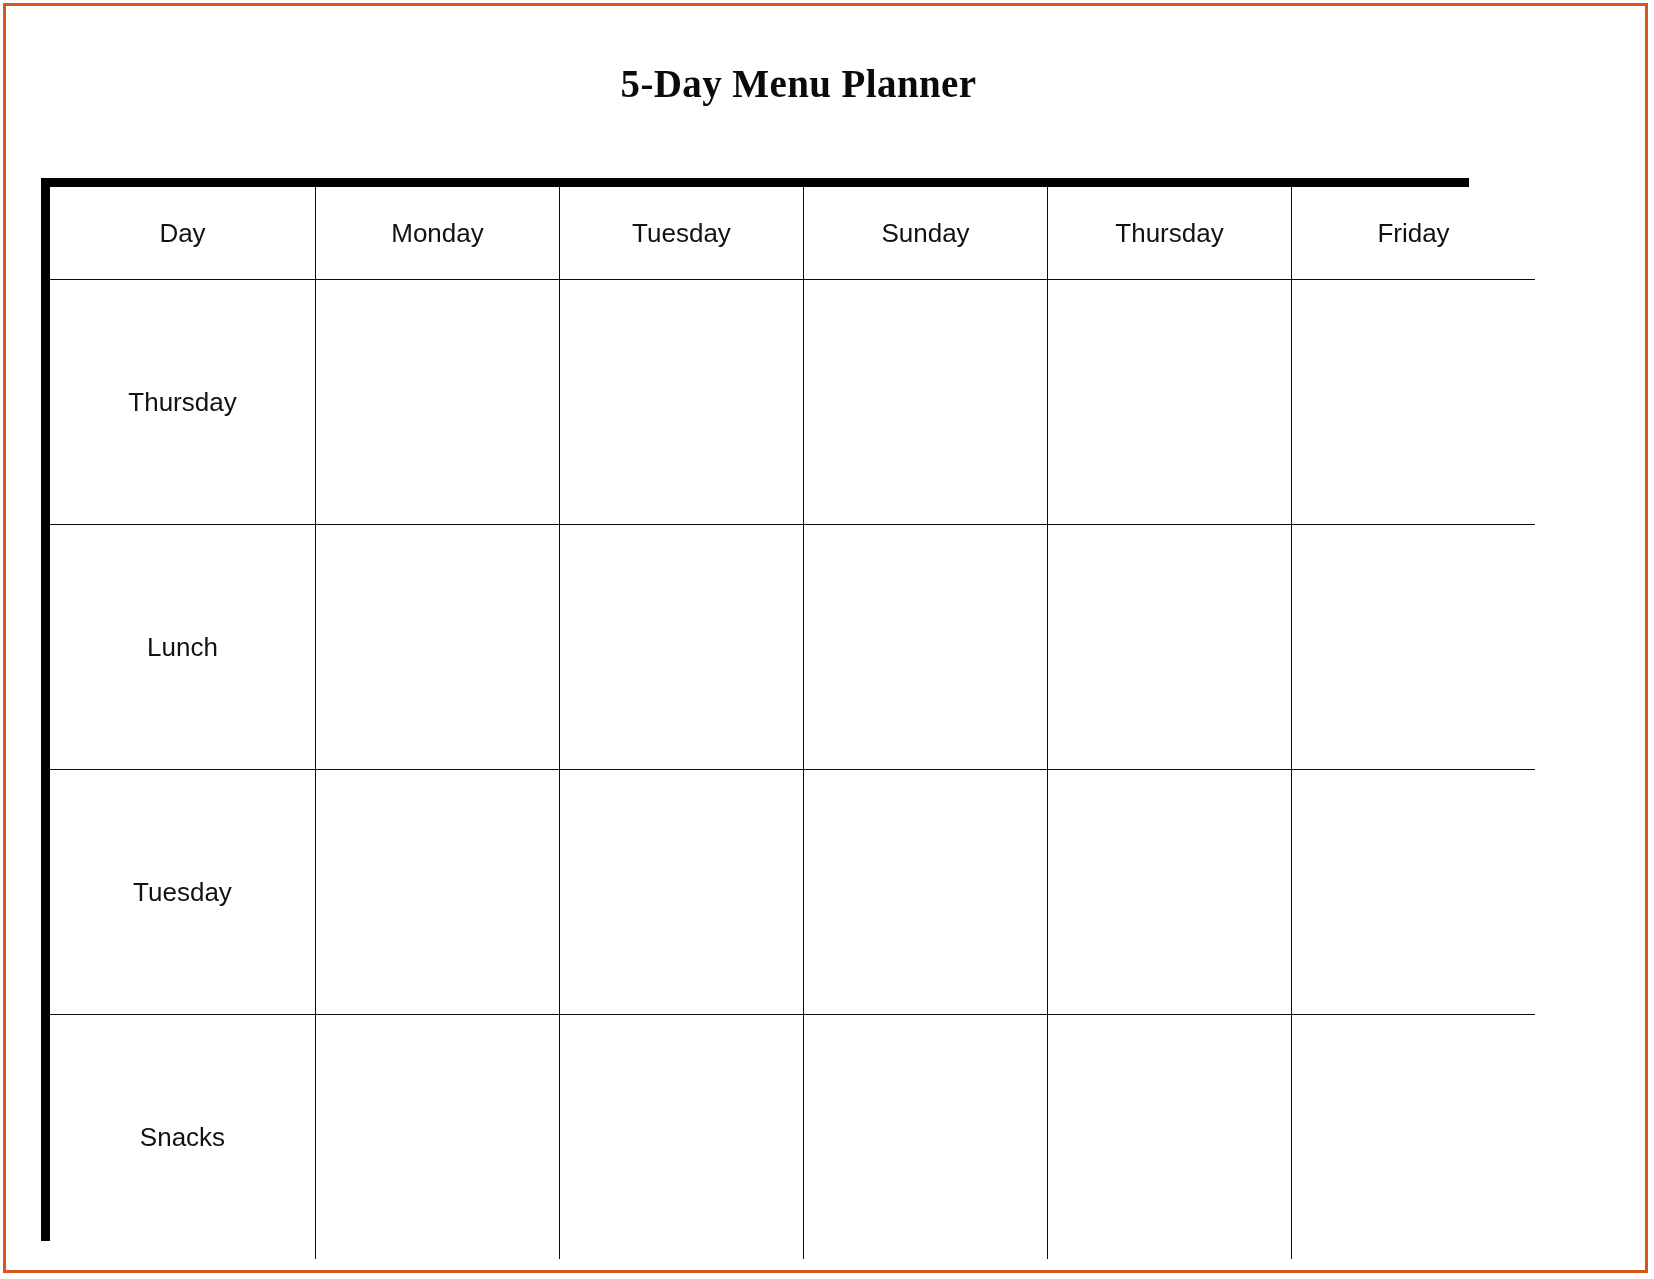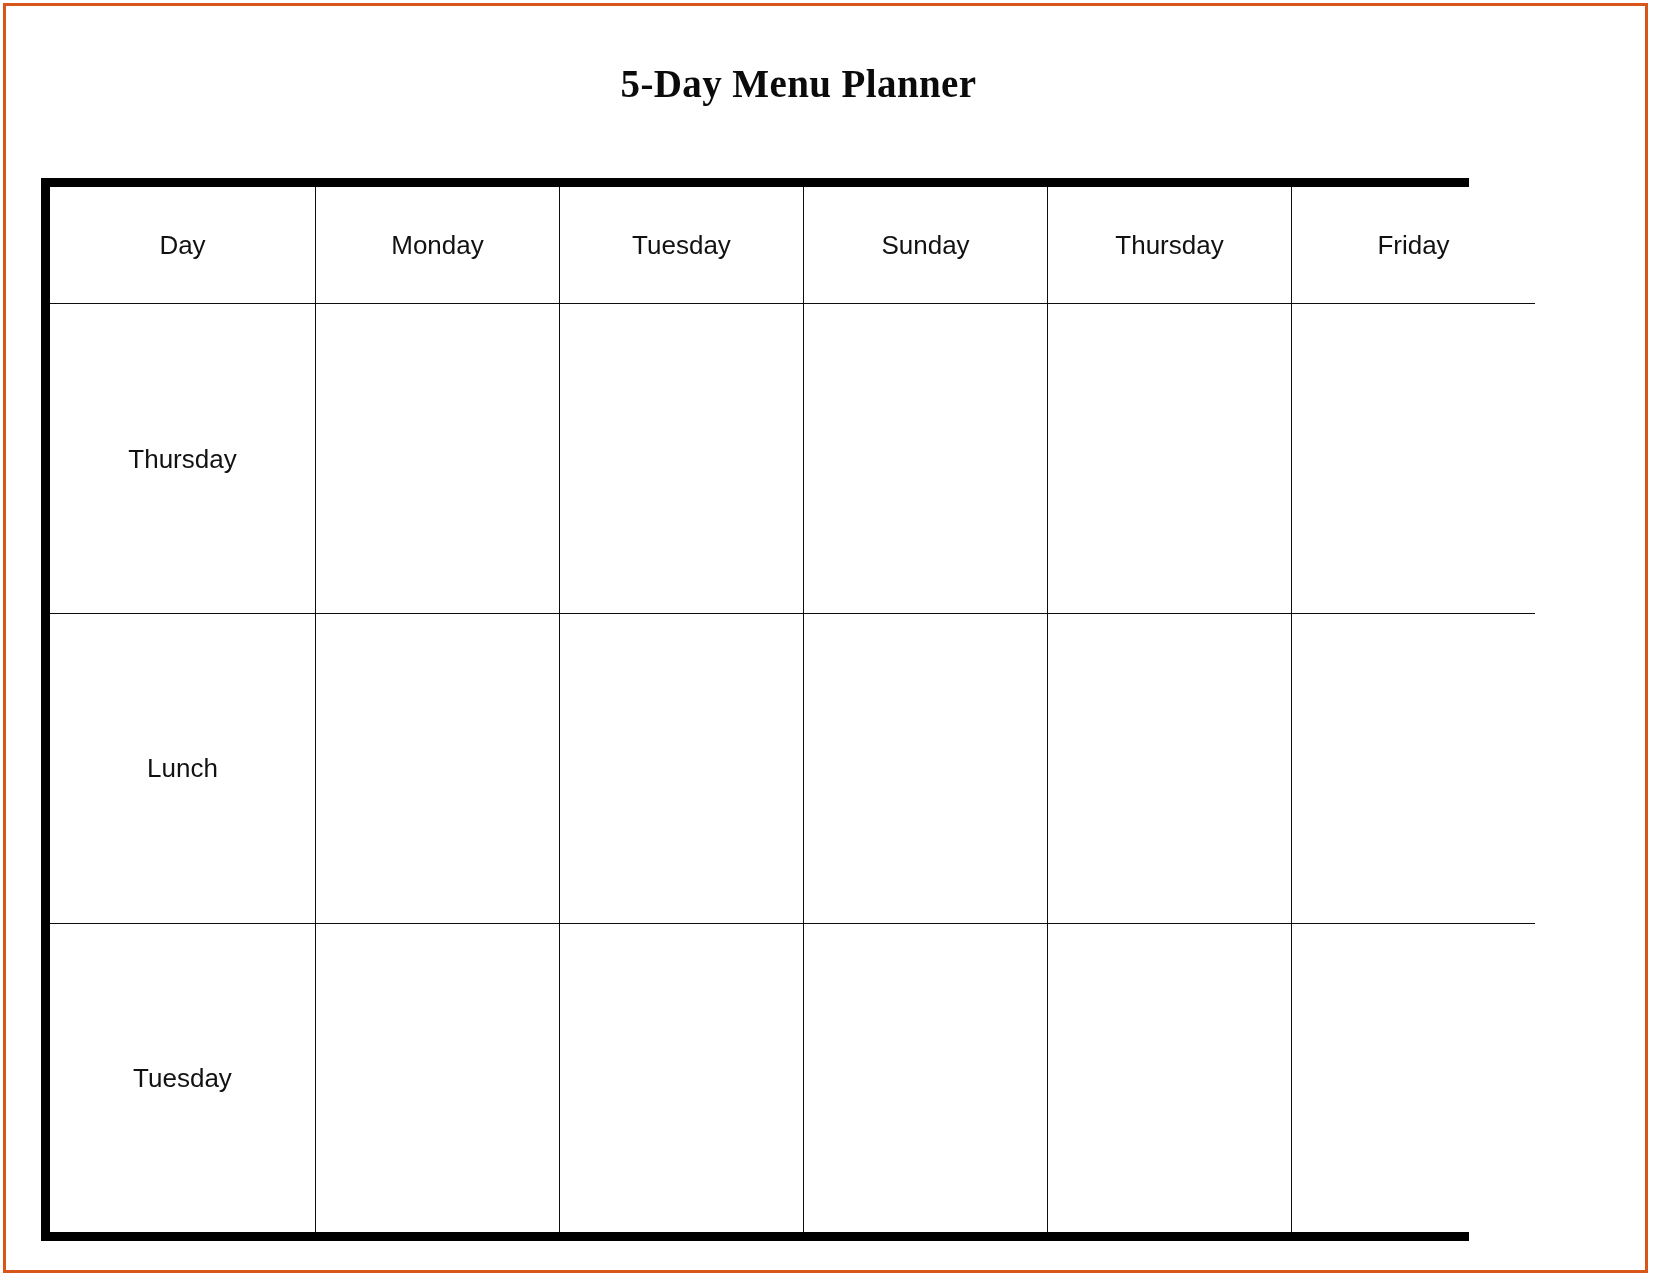"Snacks" tr { html: none -> <tr> <td> <span>Snacks</span> </td> <td></td> <td></td> <td></td> <td></td> <td></td> </tr> }
